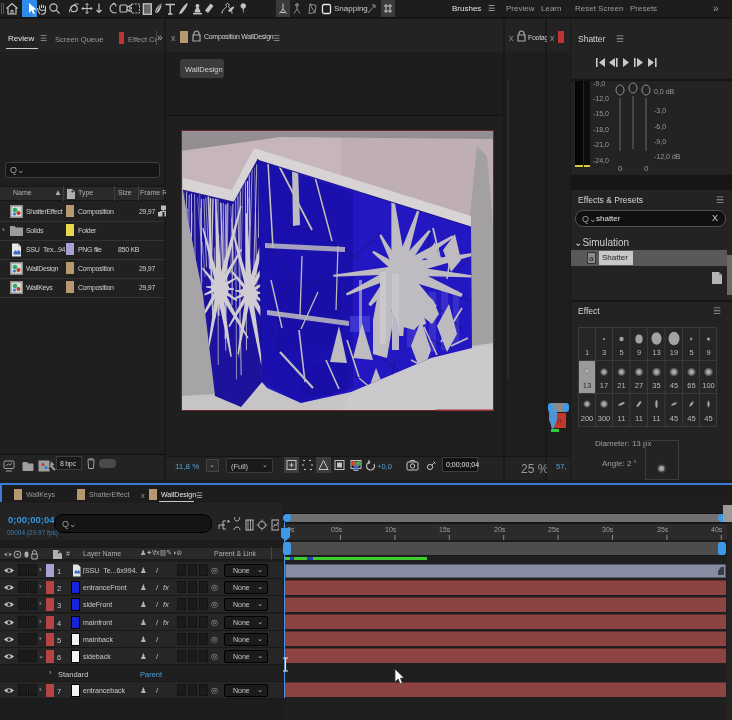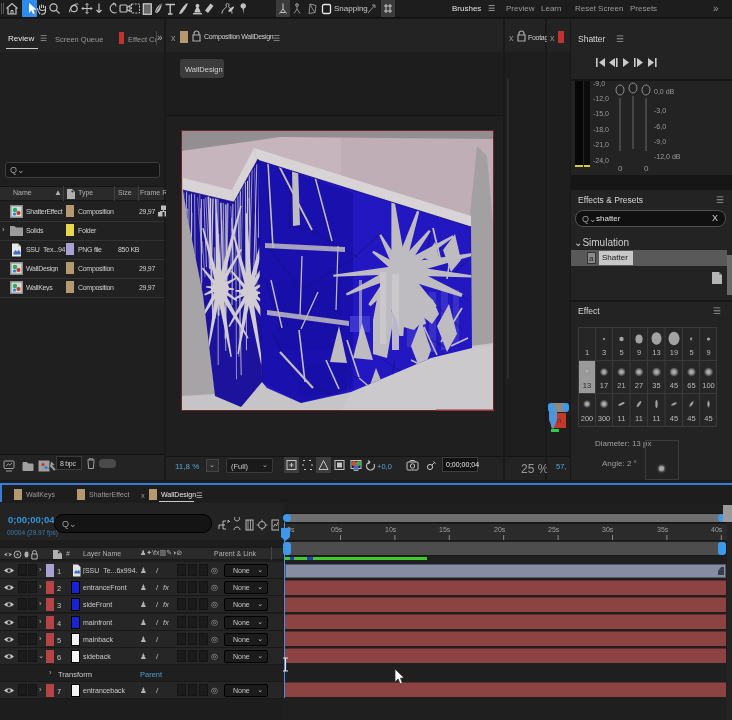"Transform" div.nm { text: Transform -> Standard }
